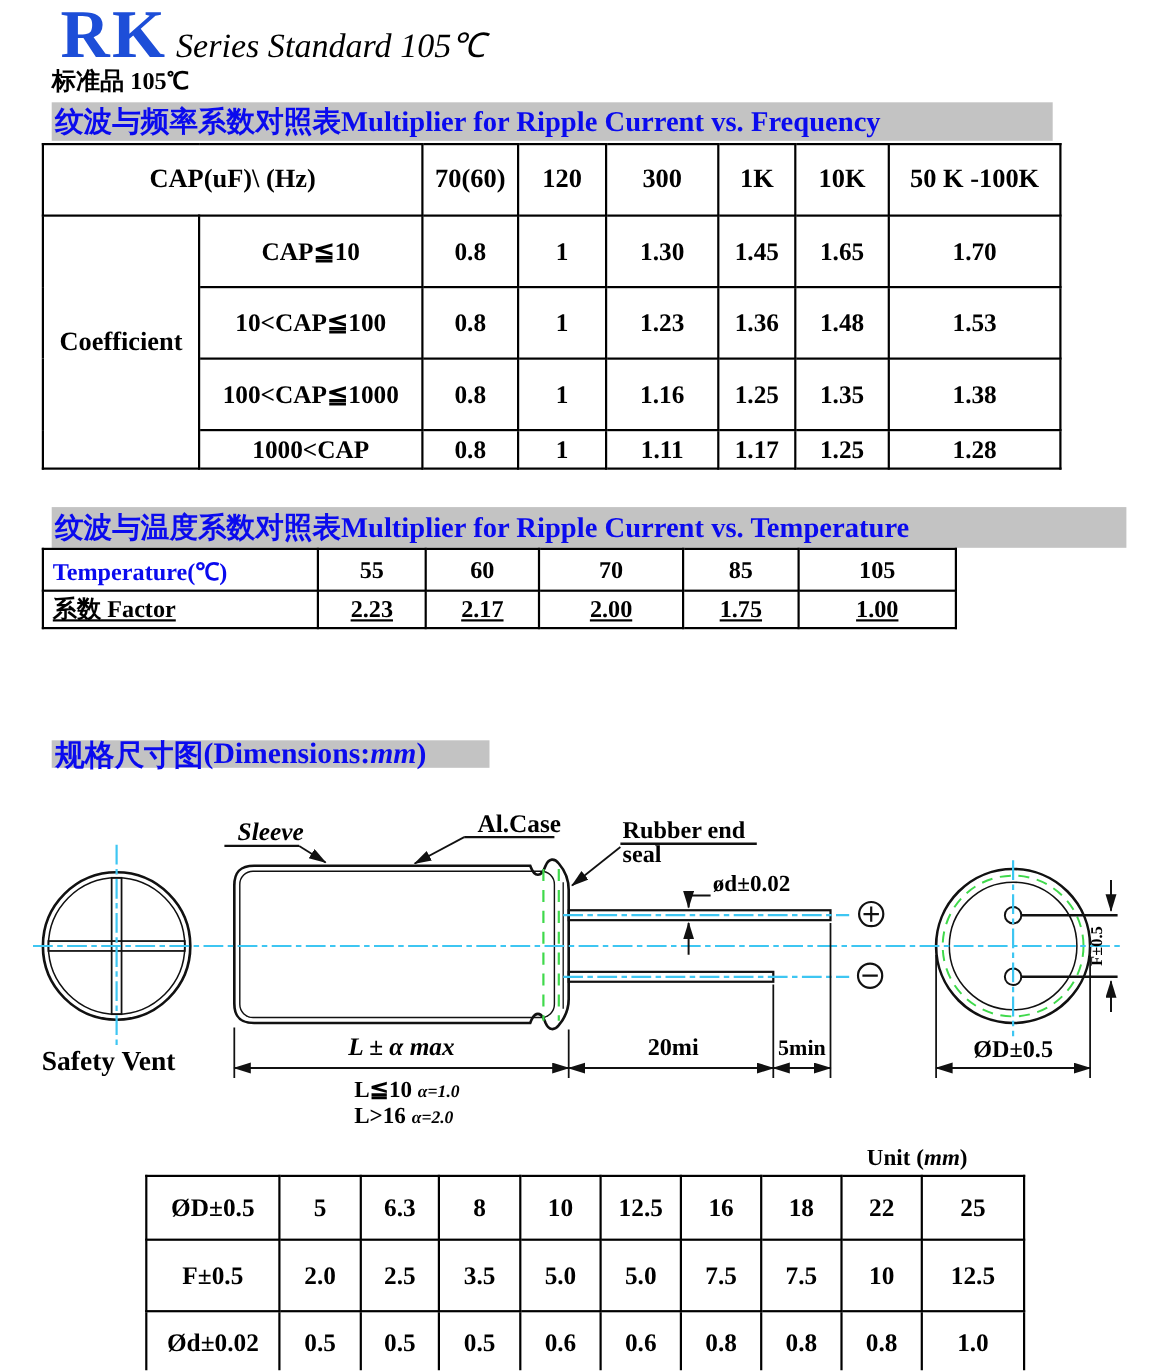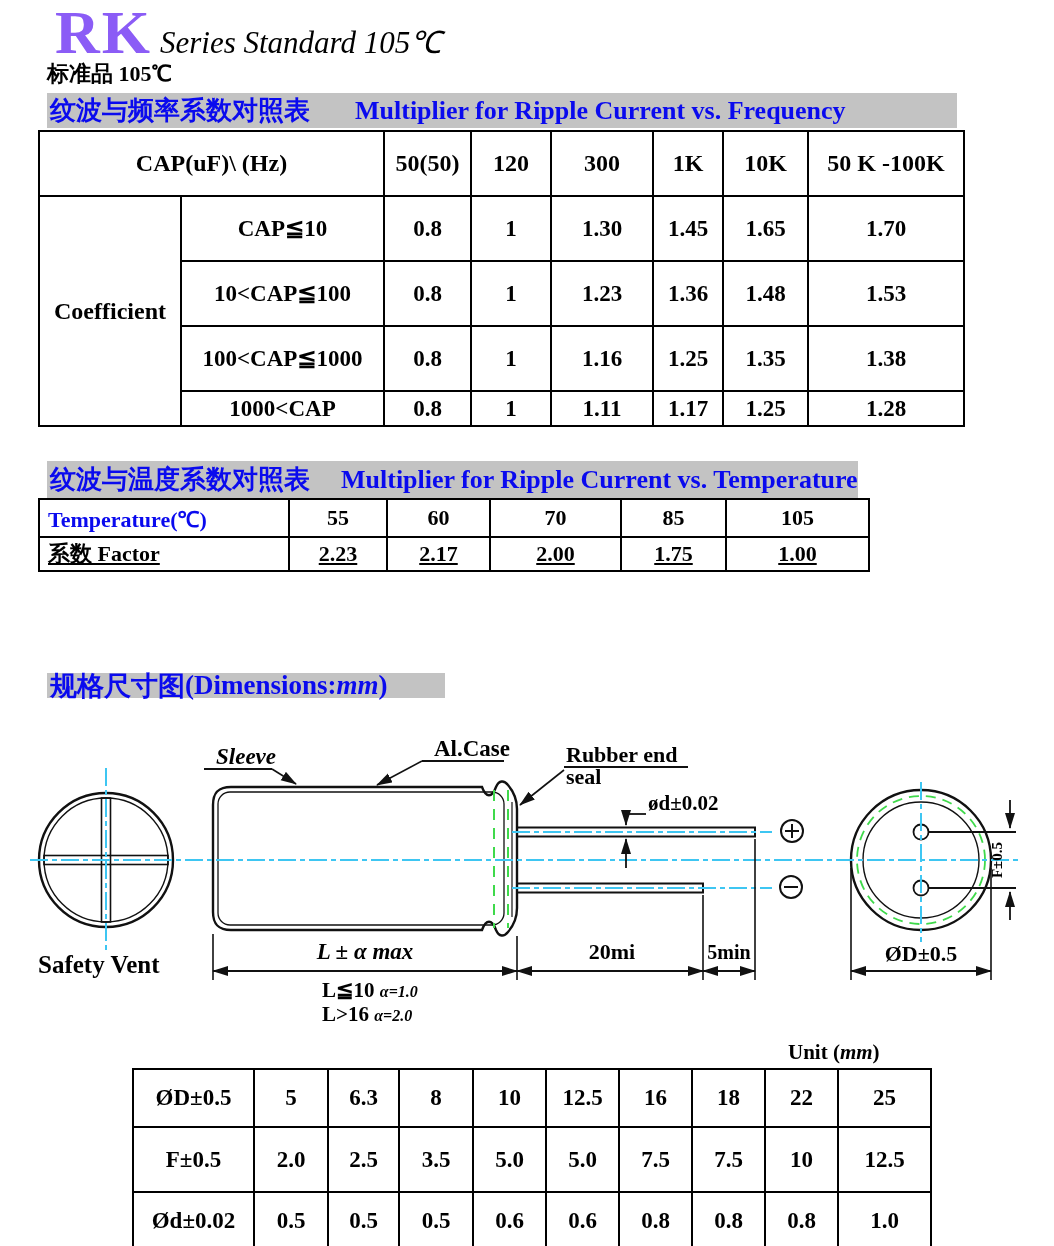"RK" .hdr .rk { color: #8b5cf6 -> #1d4ed8 }
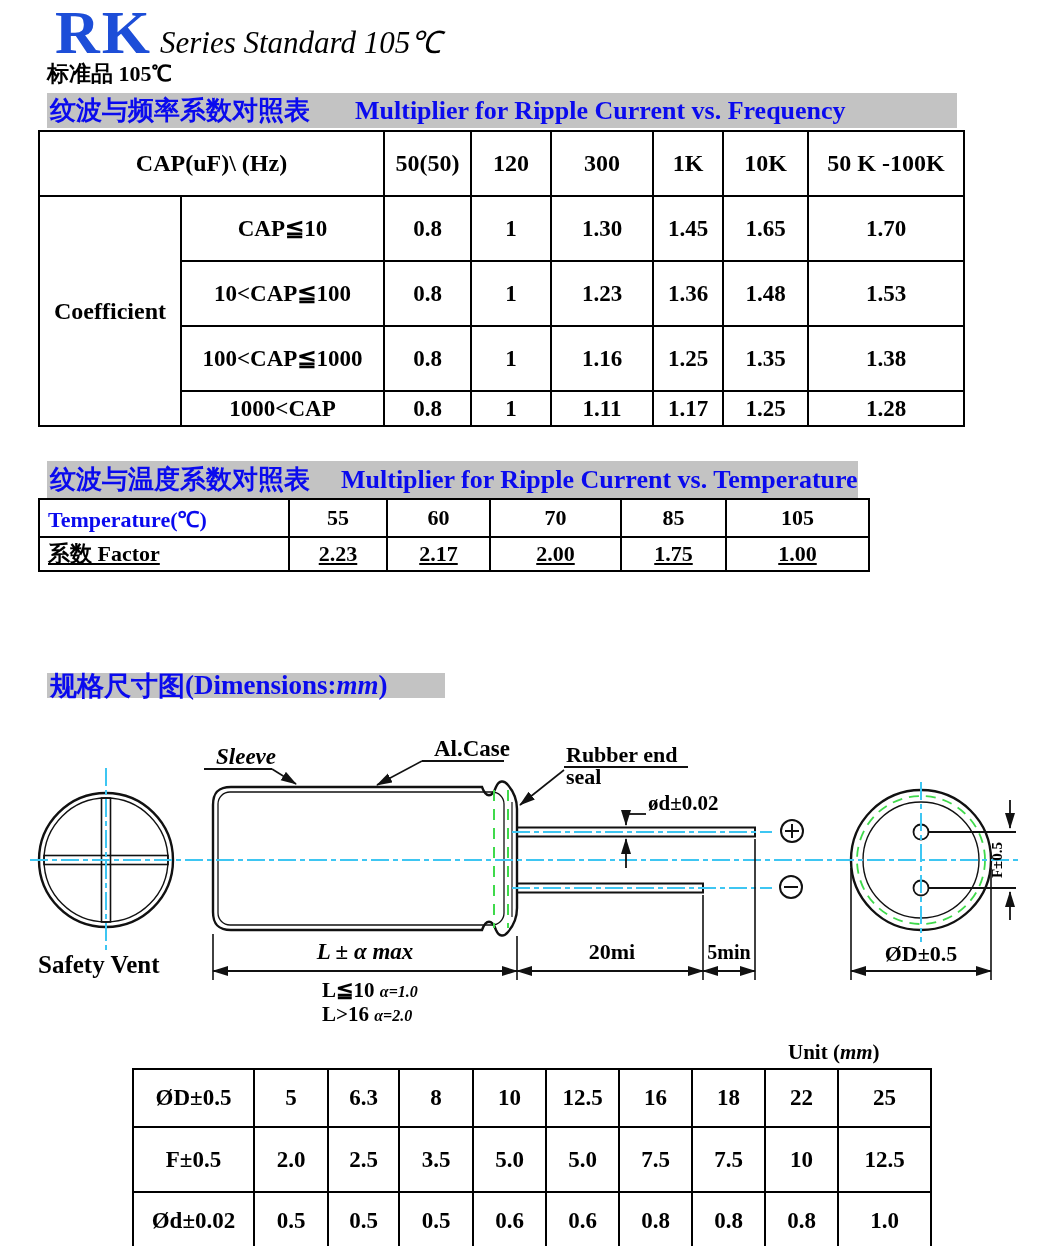"纹波与频率系数对照表" #banner-freq { gap: 45px -> none }
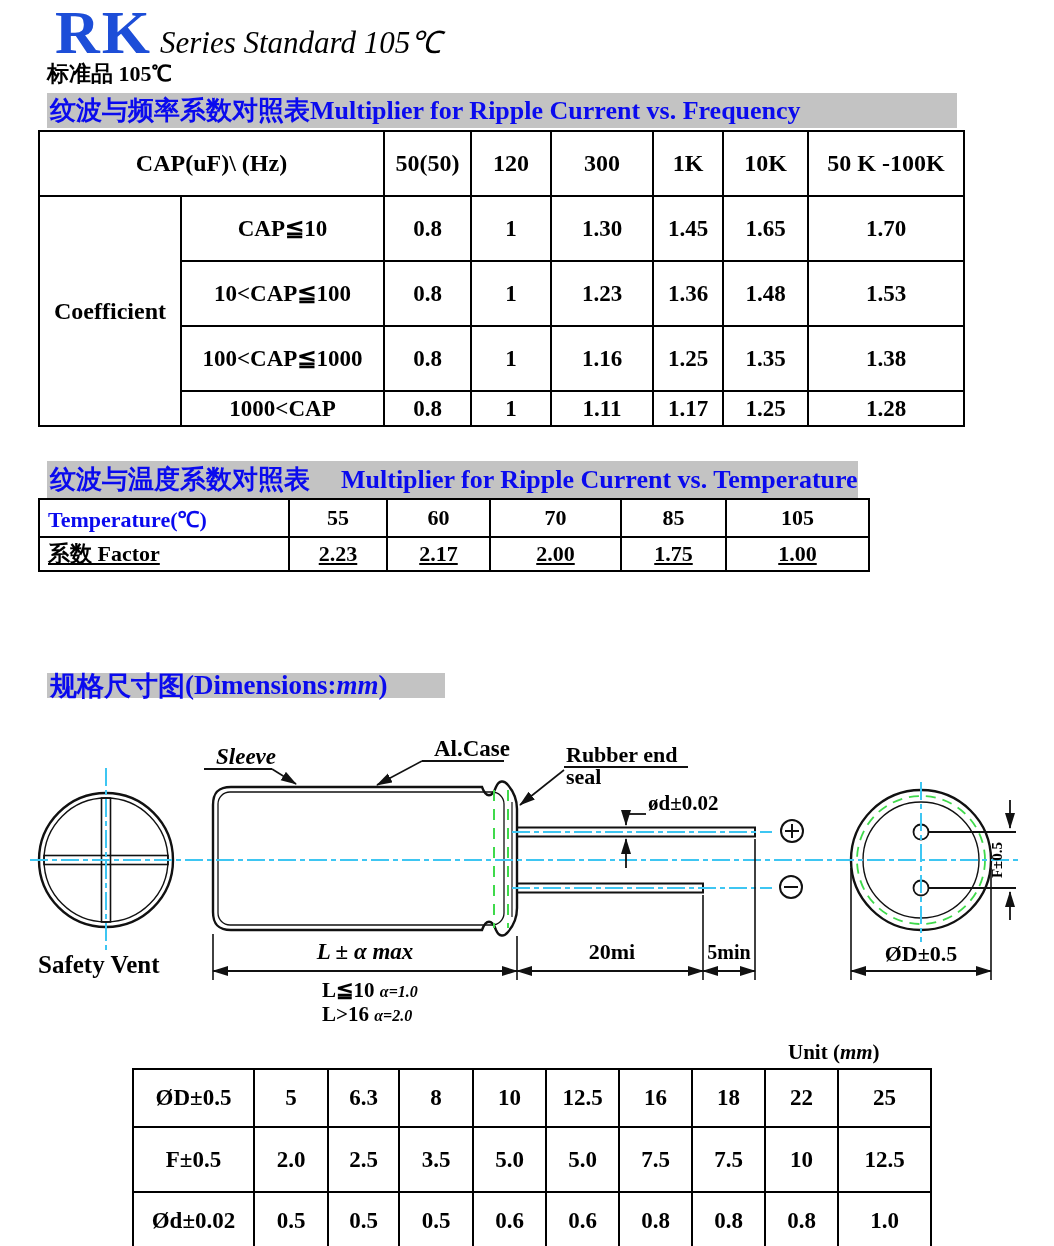"50(50)" td { text: 50(50 -> 70(60 }
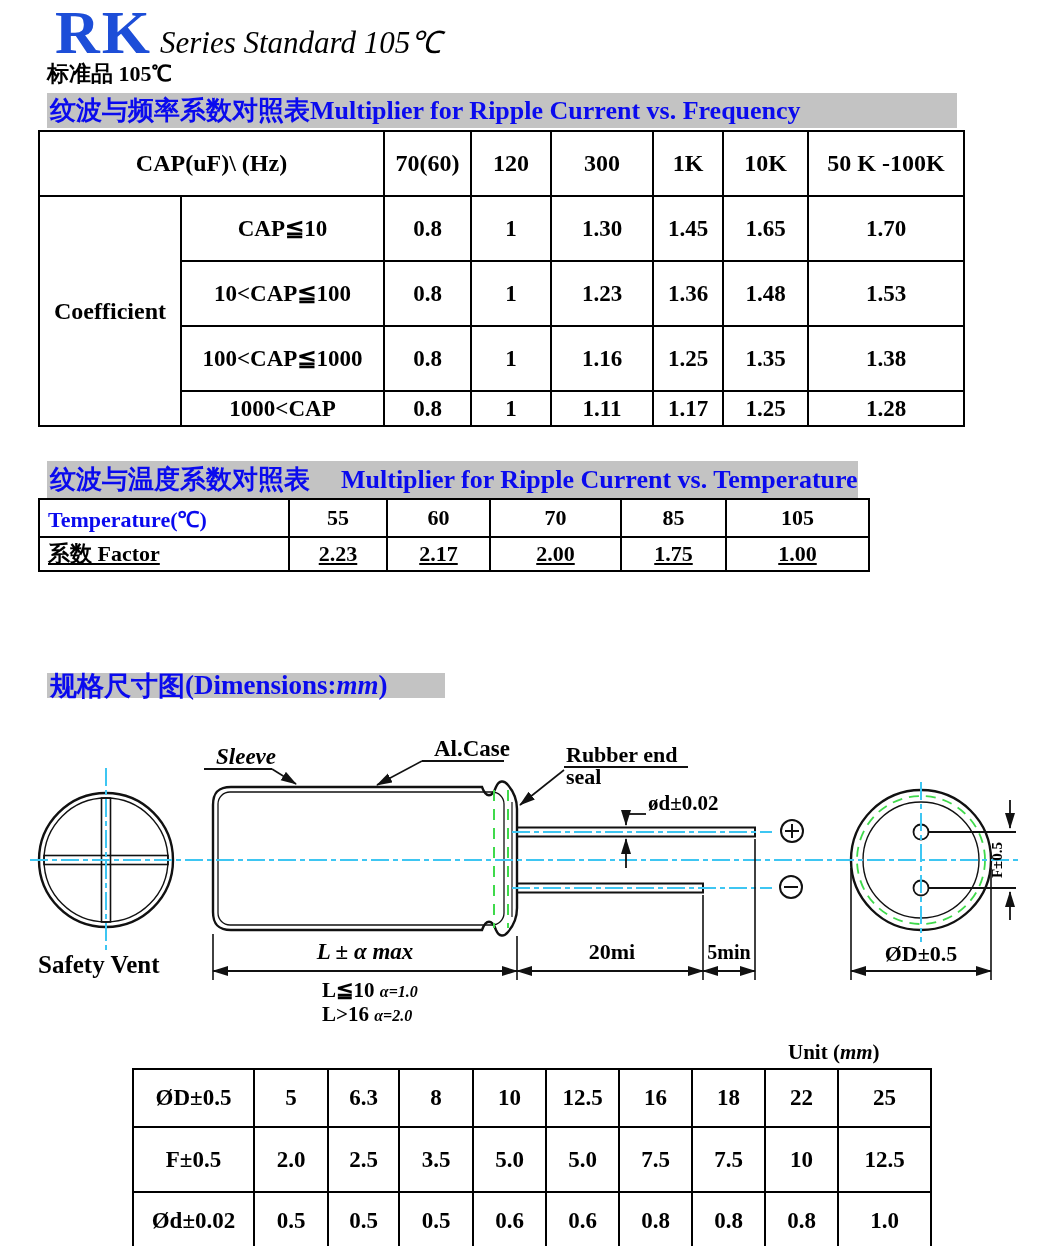"纹波与温度系数对照表" #banner-temp { gap: 31px -> none; width: 811px -> 977px }
